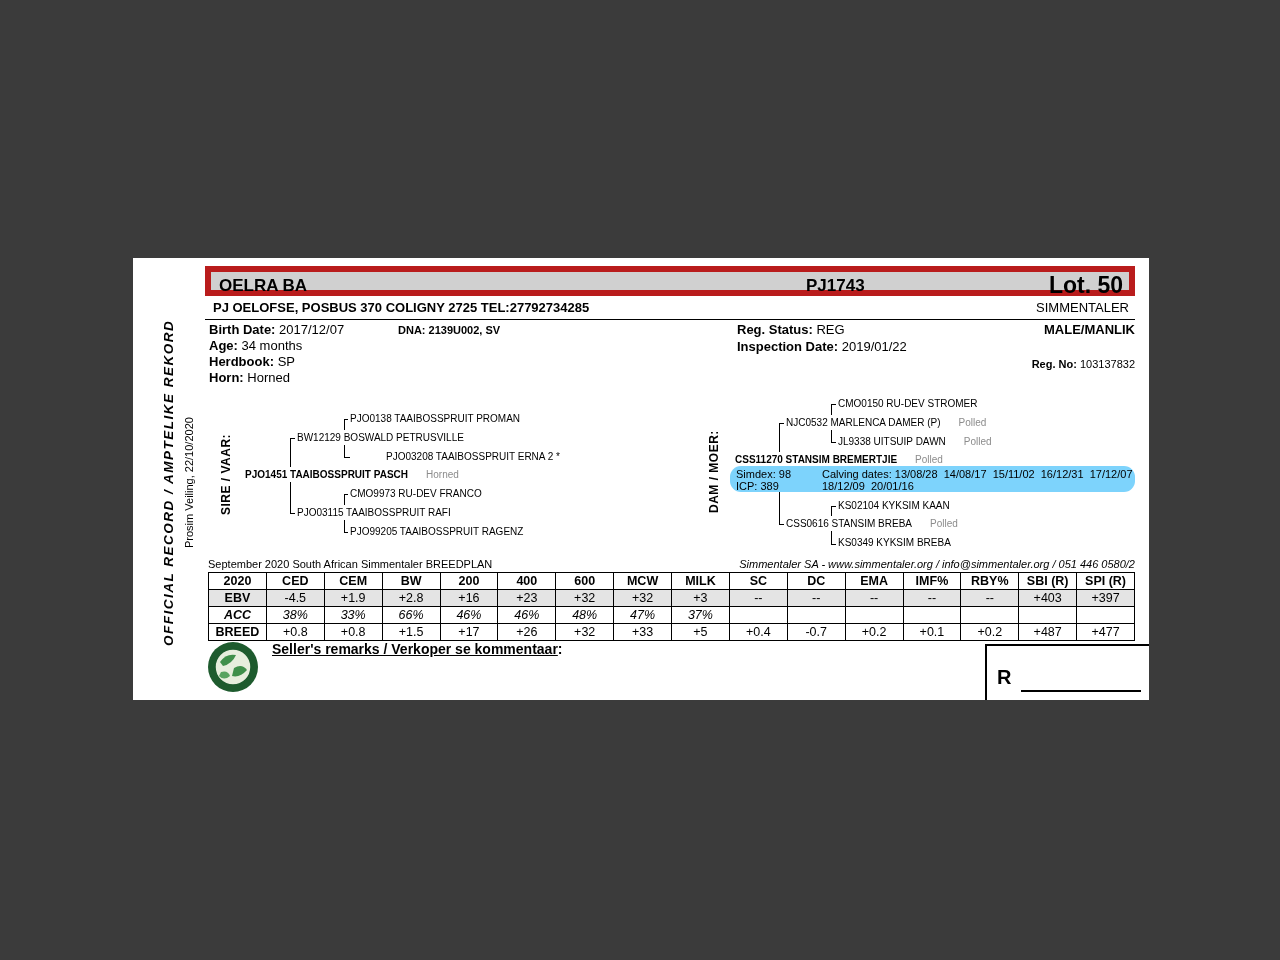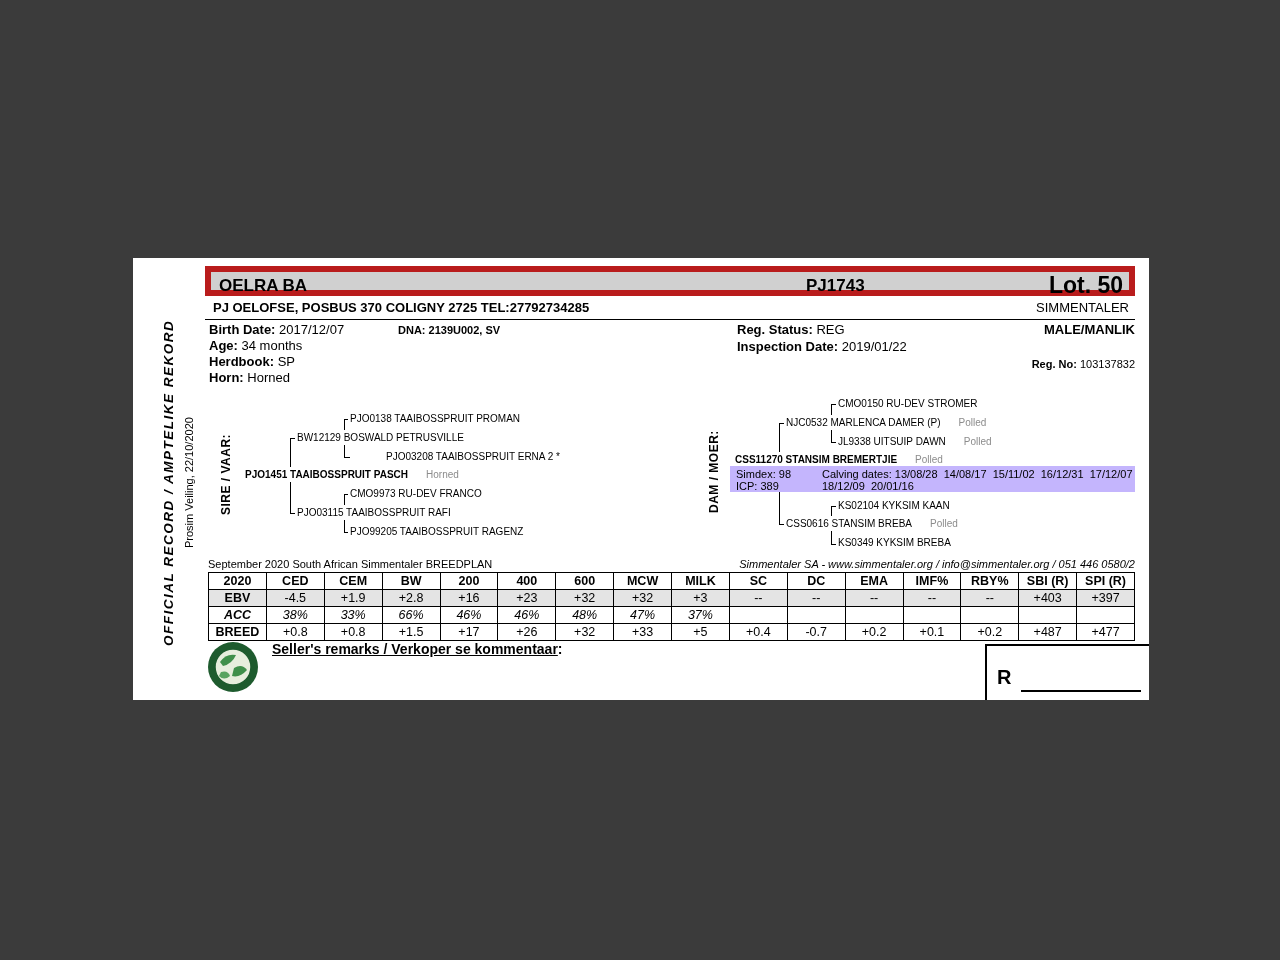"Simdex: 98" .stats-box { background: #c4b5fd -> #7dd3fc; border-radius: none -> 11px }
